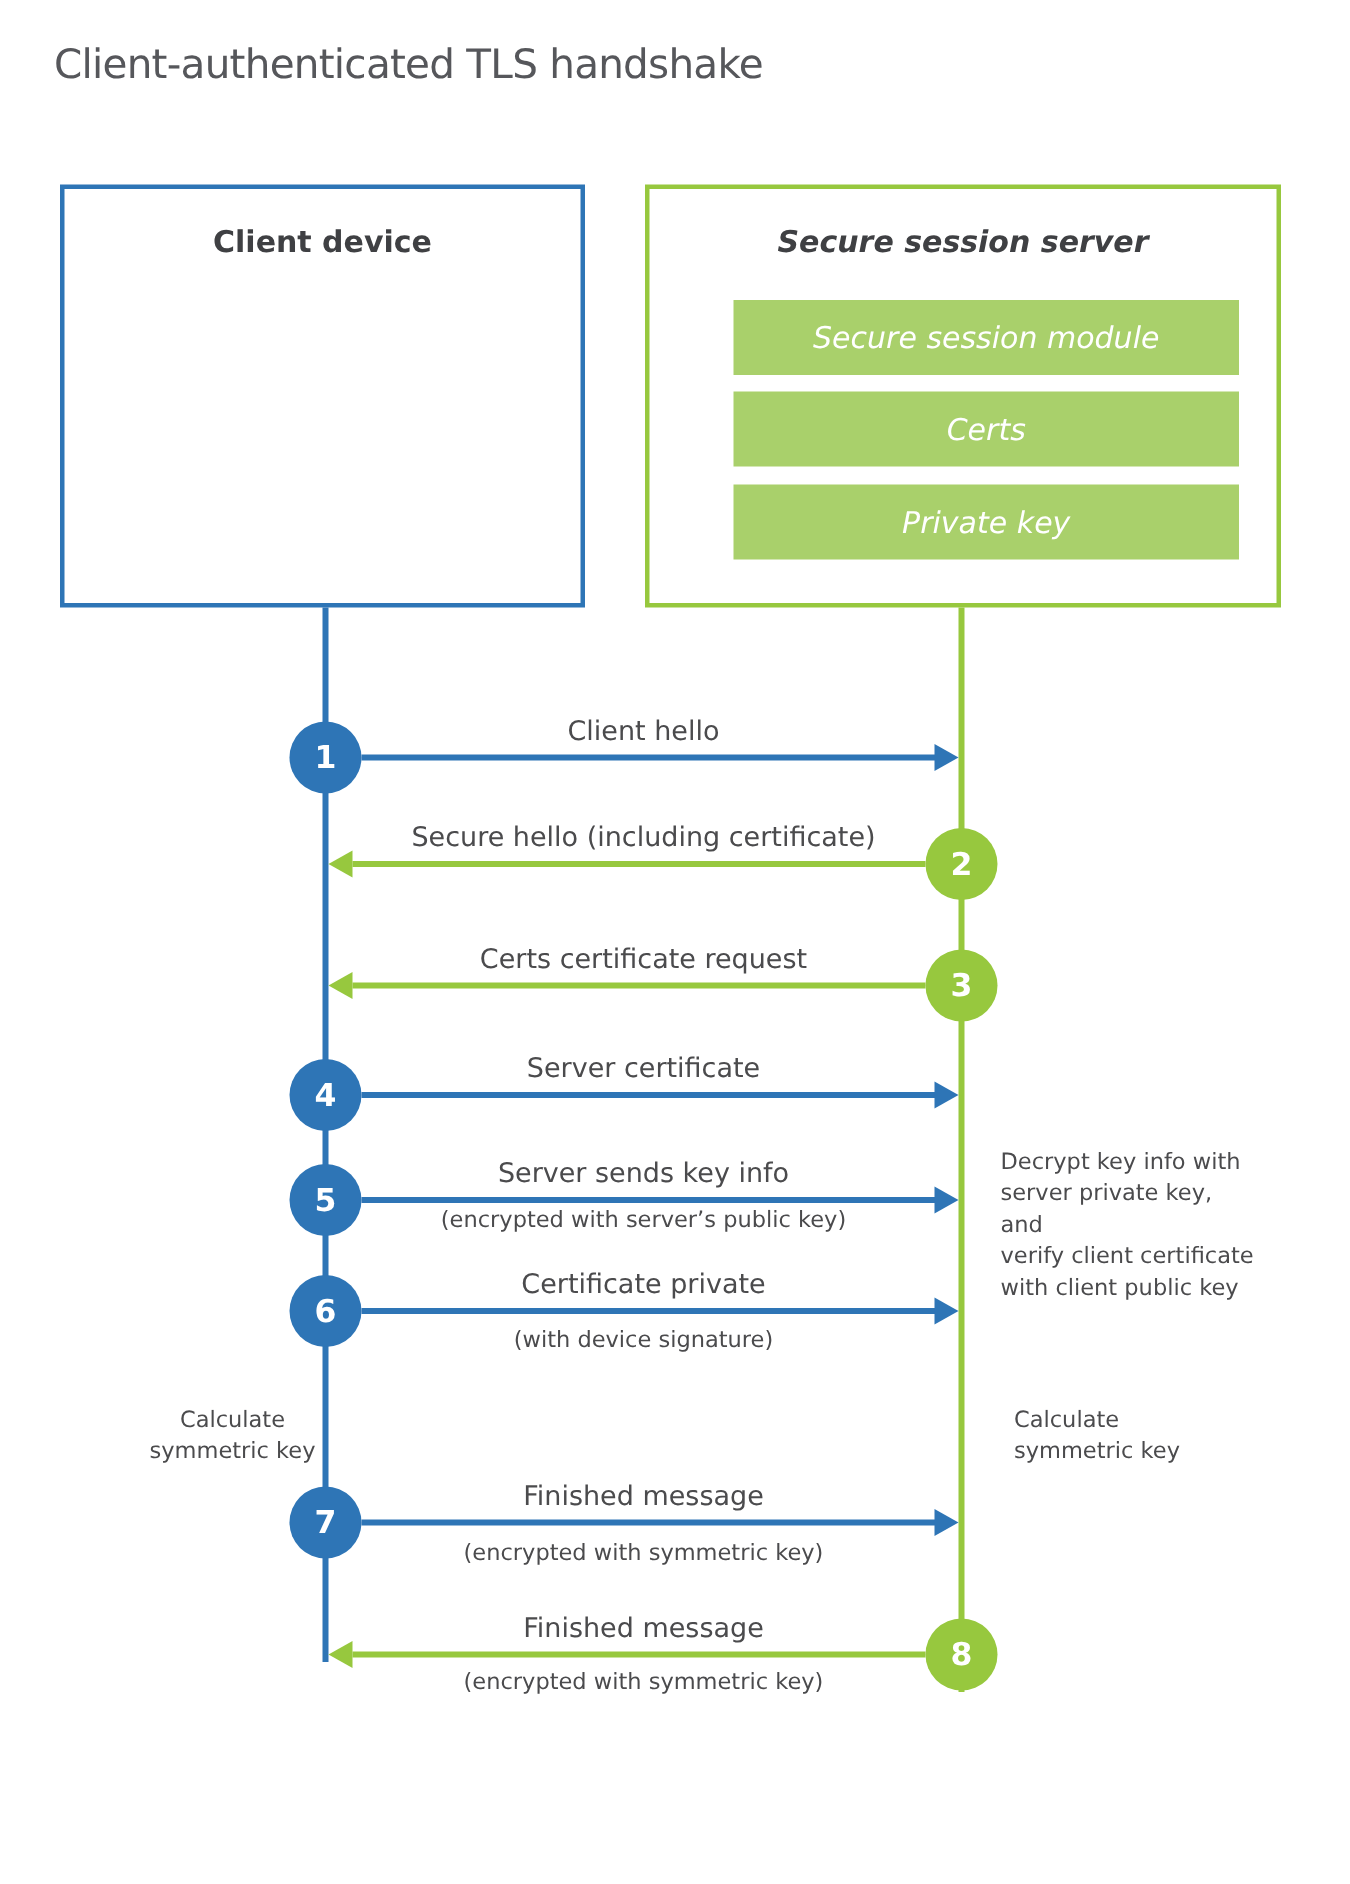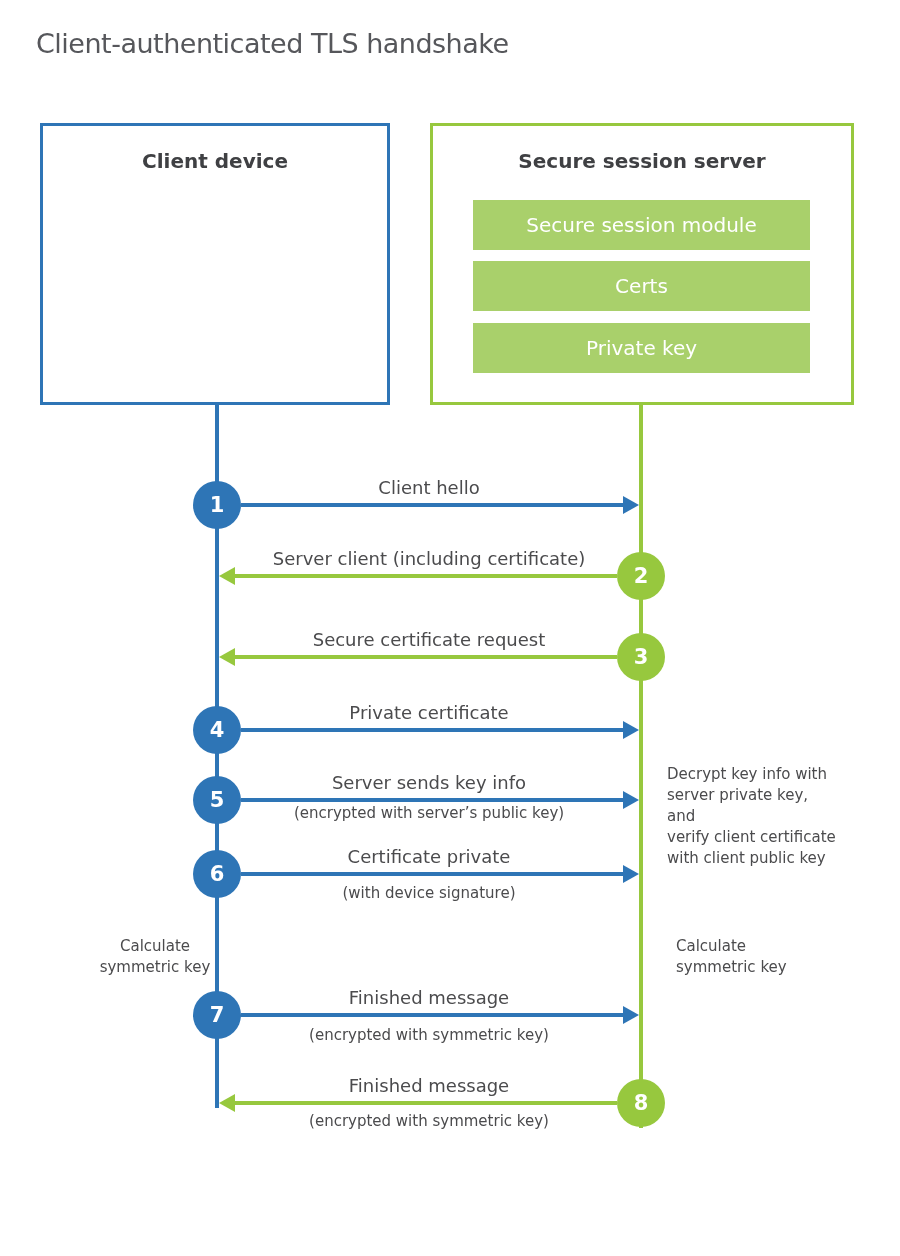"Secure session server" .actor.server { font-style: none -> italic }
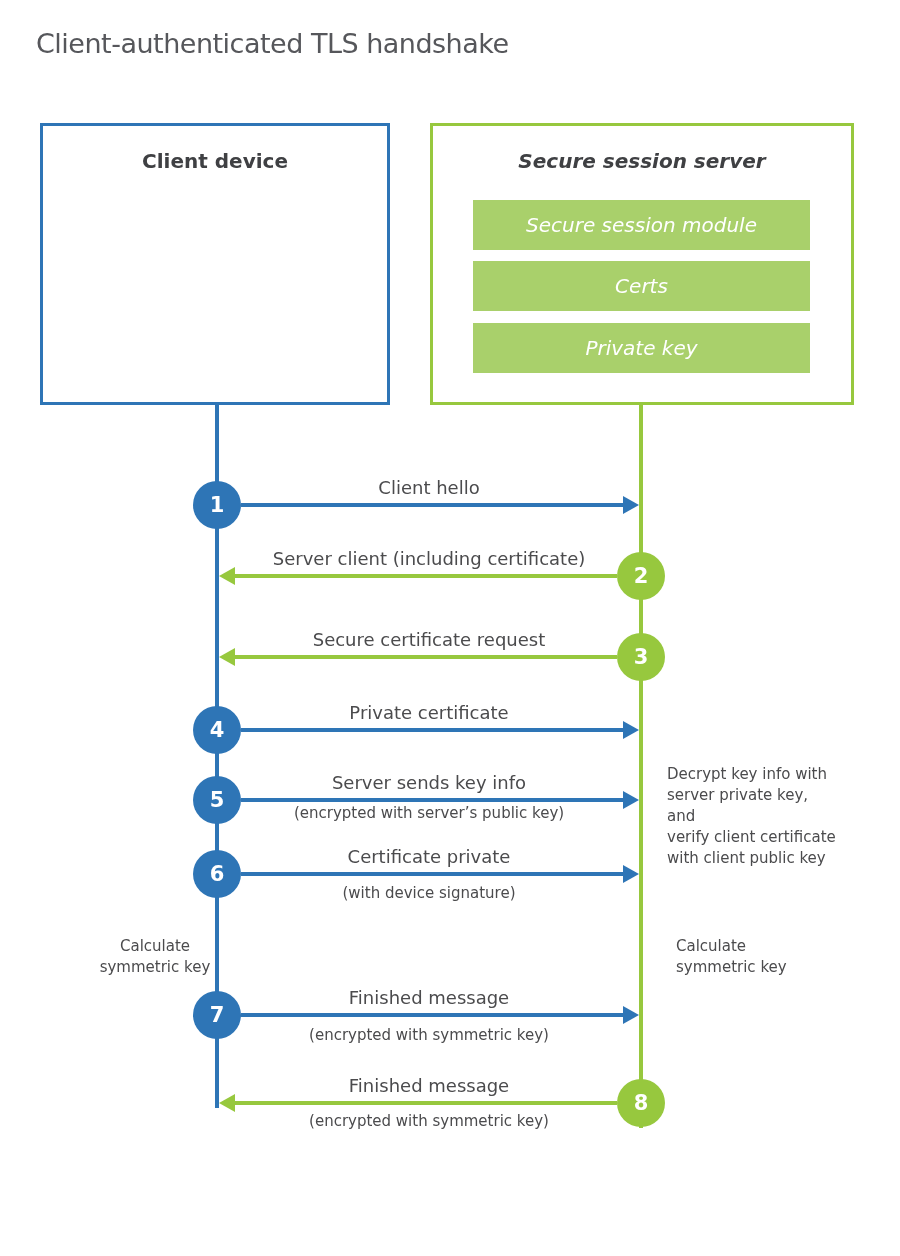"Secure session module" .module { left: 40px -> 56px }
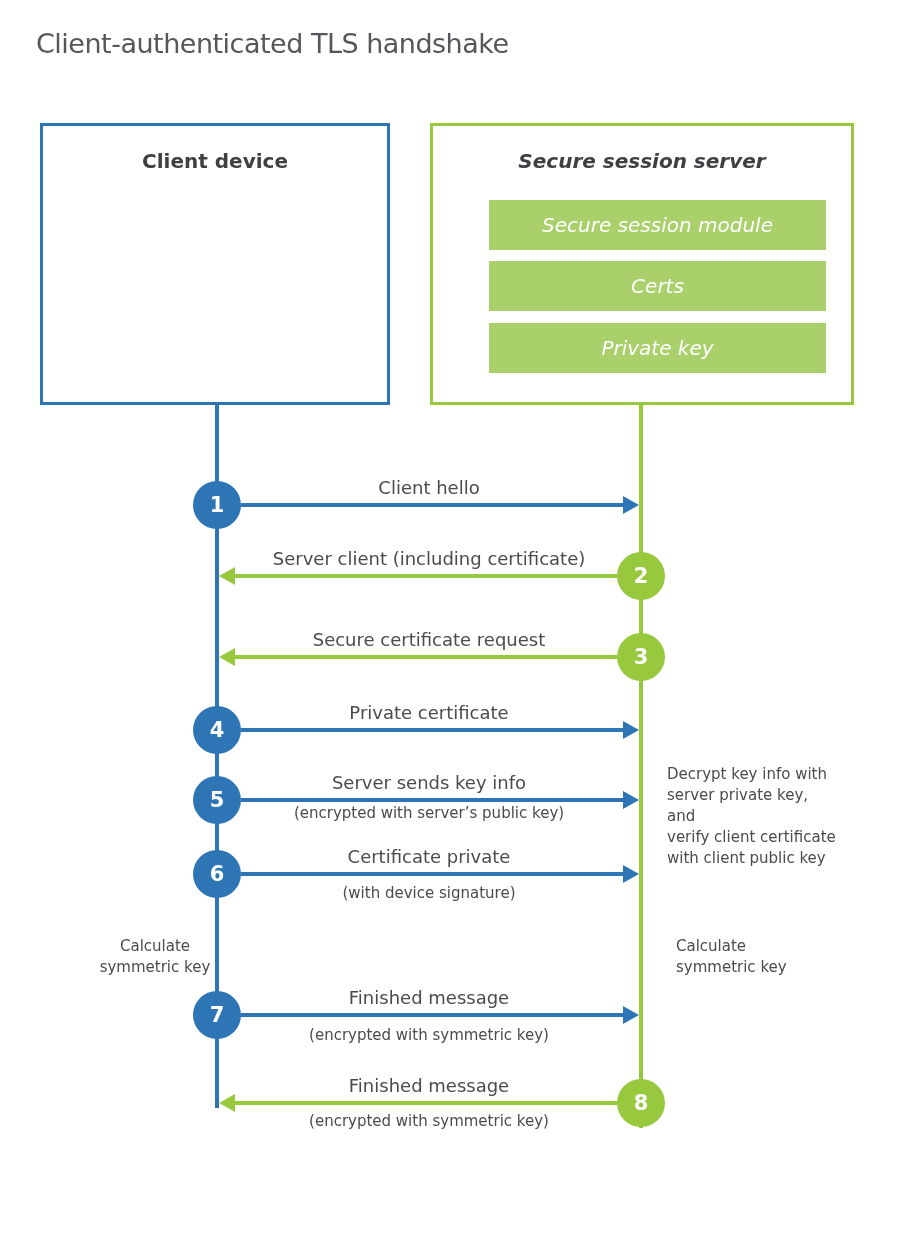"Server client (including certificate)" div.msg-label { text: Server client -> Secure hello }
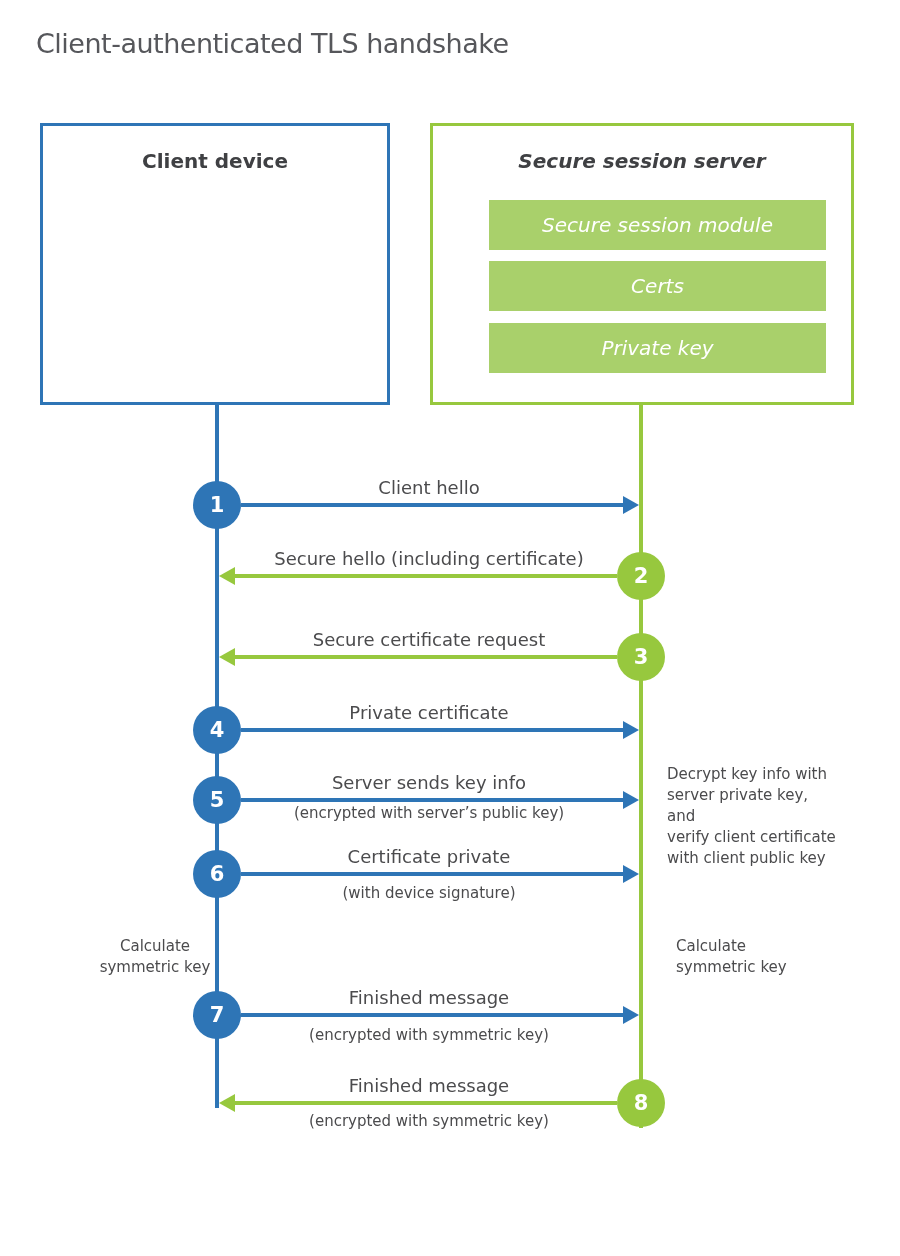"Secure certificate request" div.msg-label { text: Secure -> Certs }
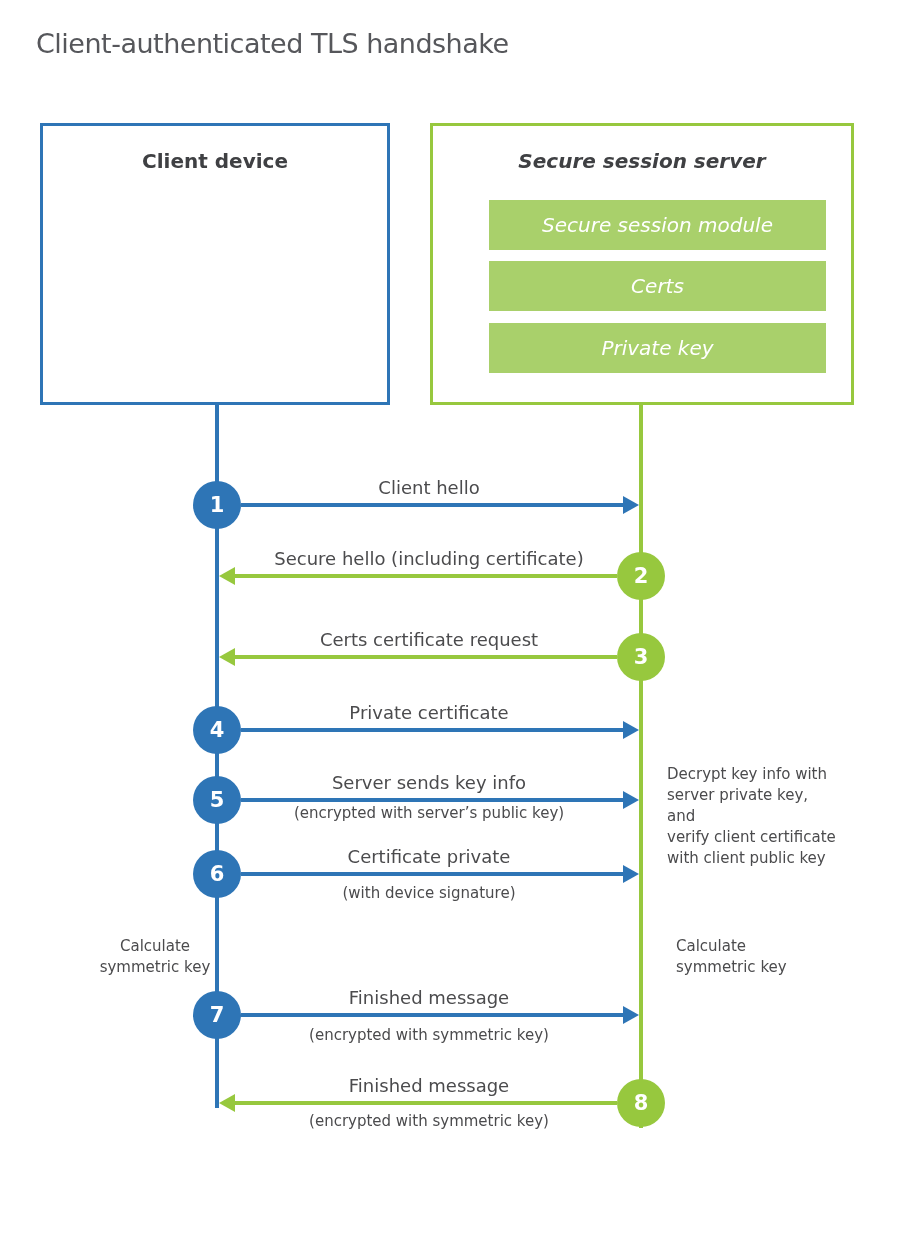"Private certificate" div.msg-label { text: Private -> Server }
